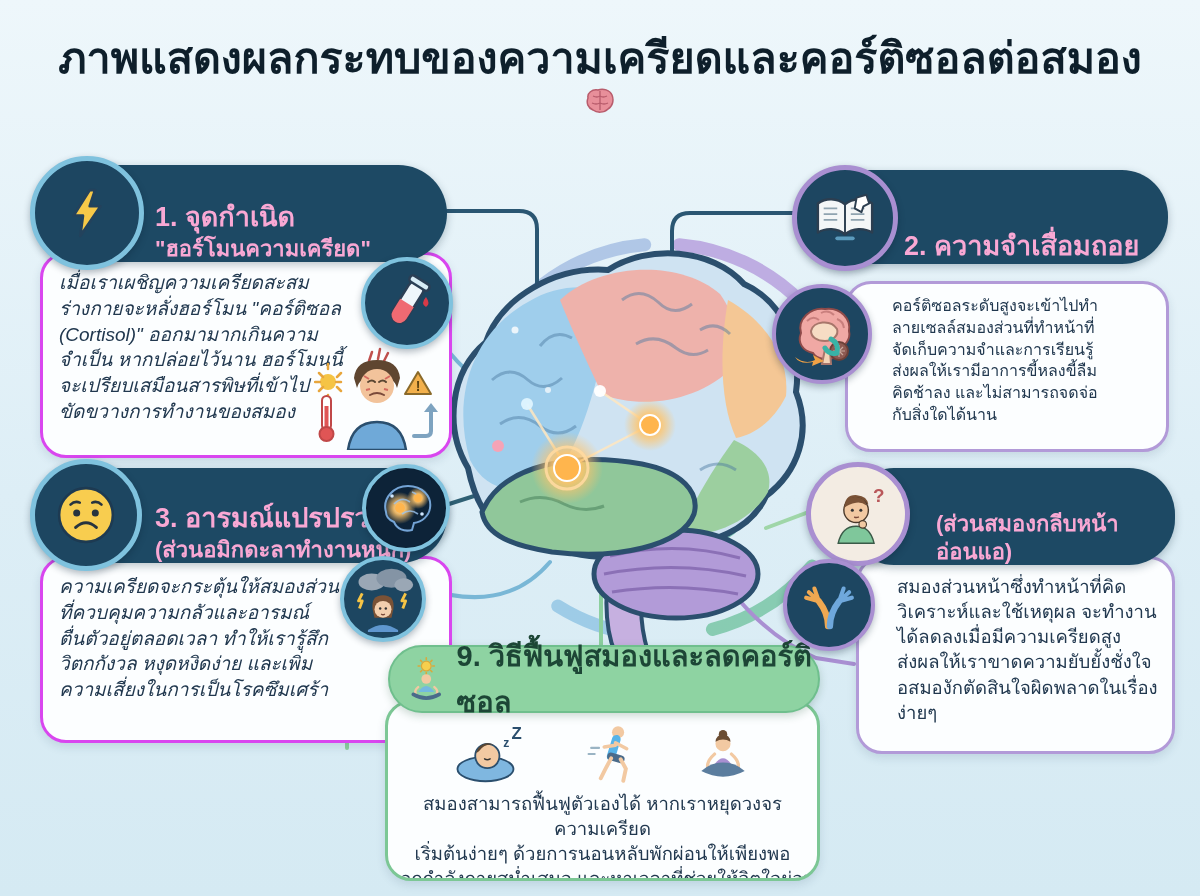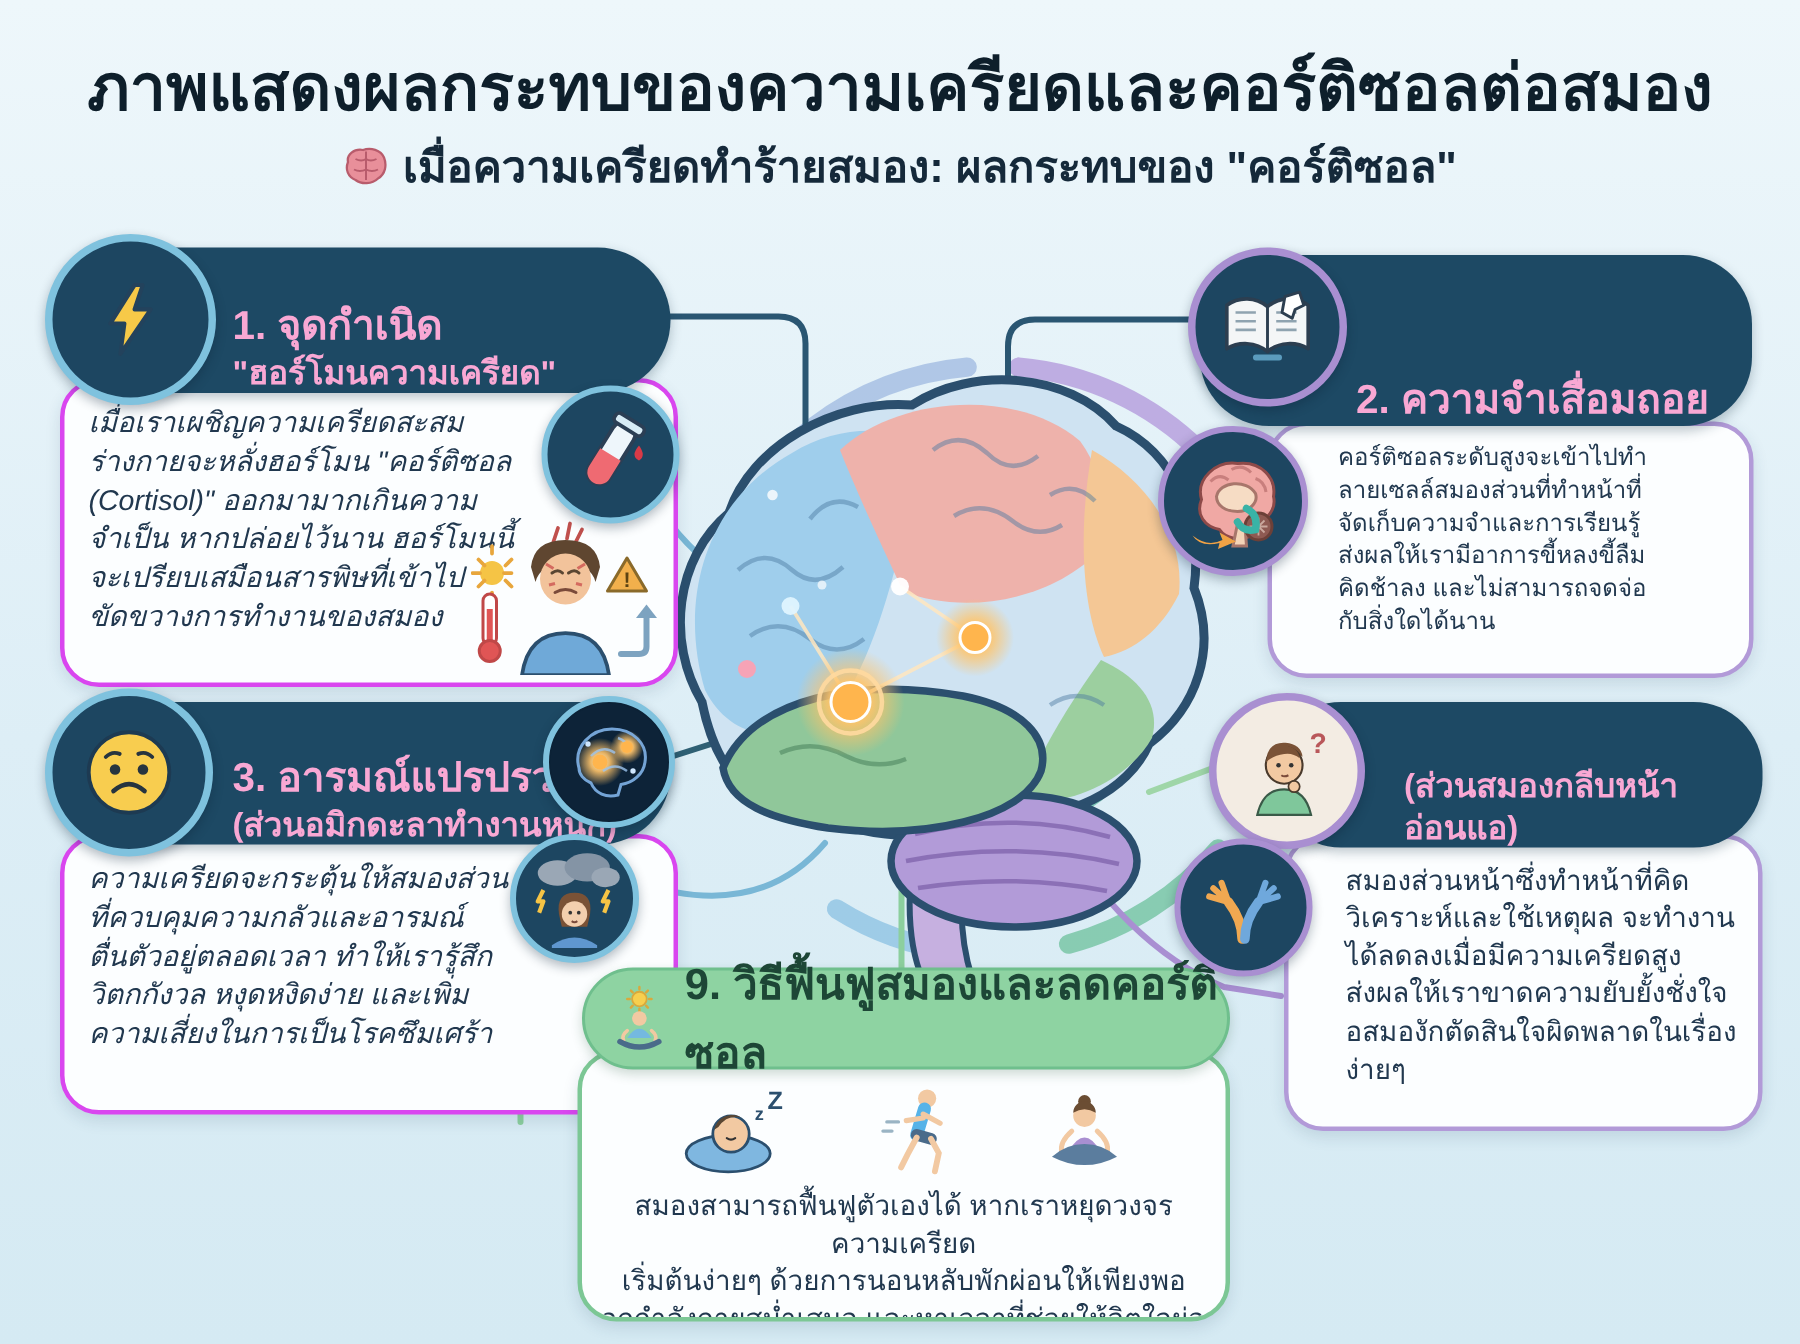"เมื่อความเครียดทำร้ายสมอง: ผลกระทบของ" span { html: <span>เมื่อความเครียดทำร้ายสมอง: ผลกระทบของ "คอร์ติซอล"</span> -> none }
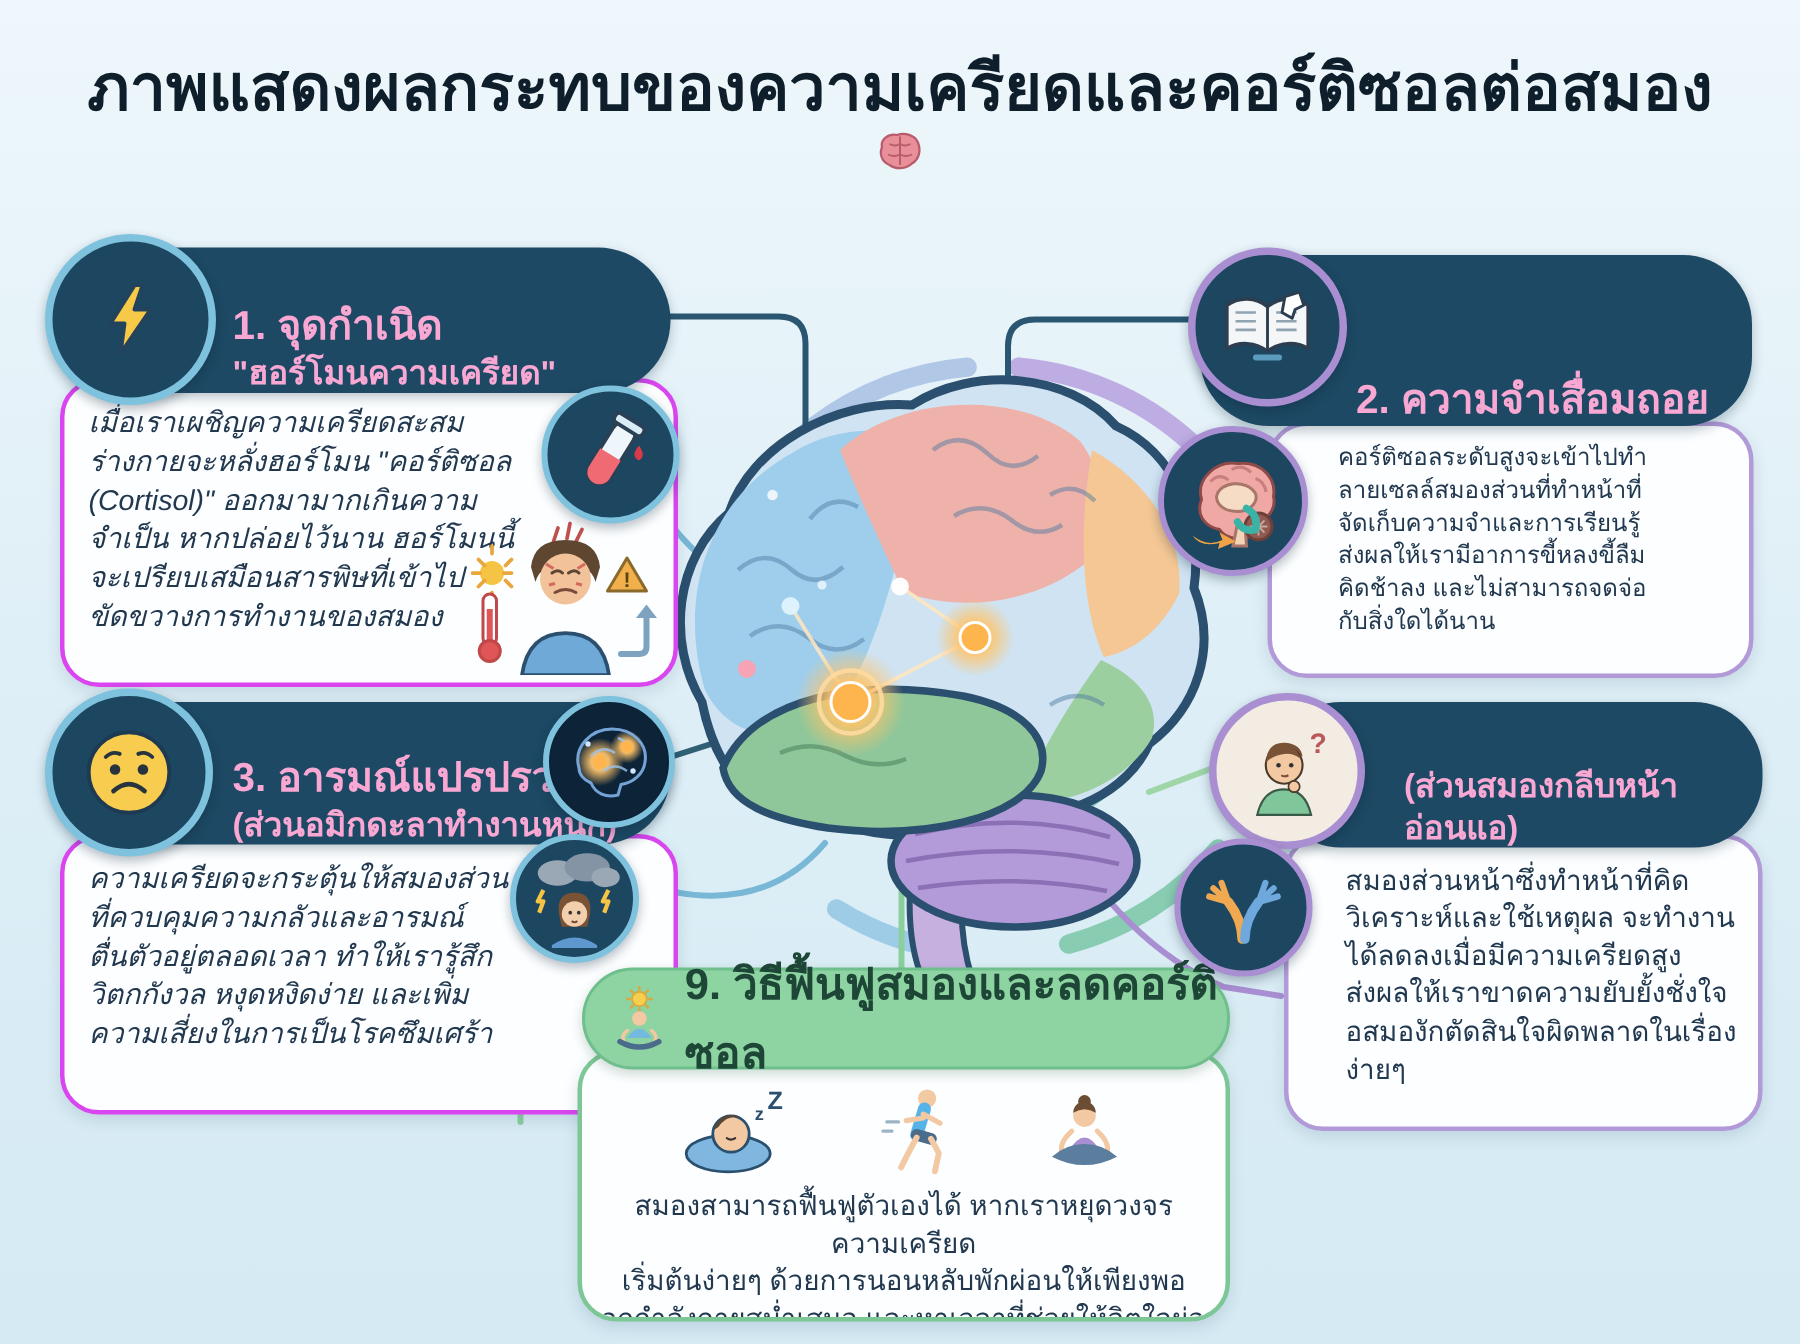"2. ความจำเสื่อมถอย" .p2 { height: 114px -> 94px }
